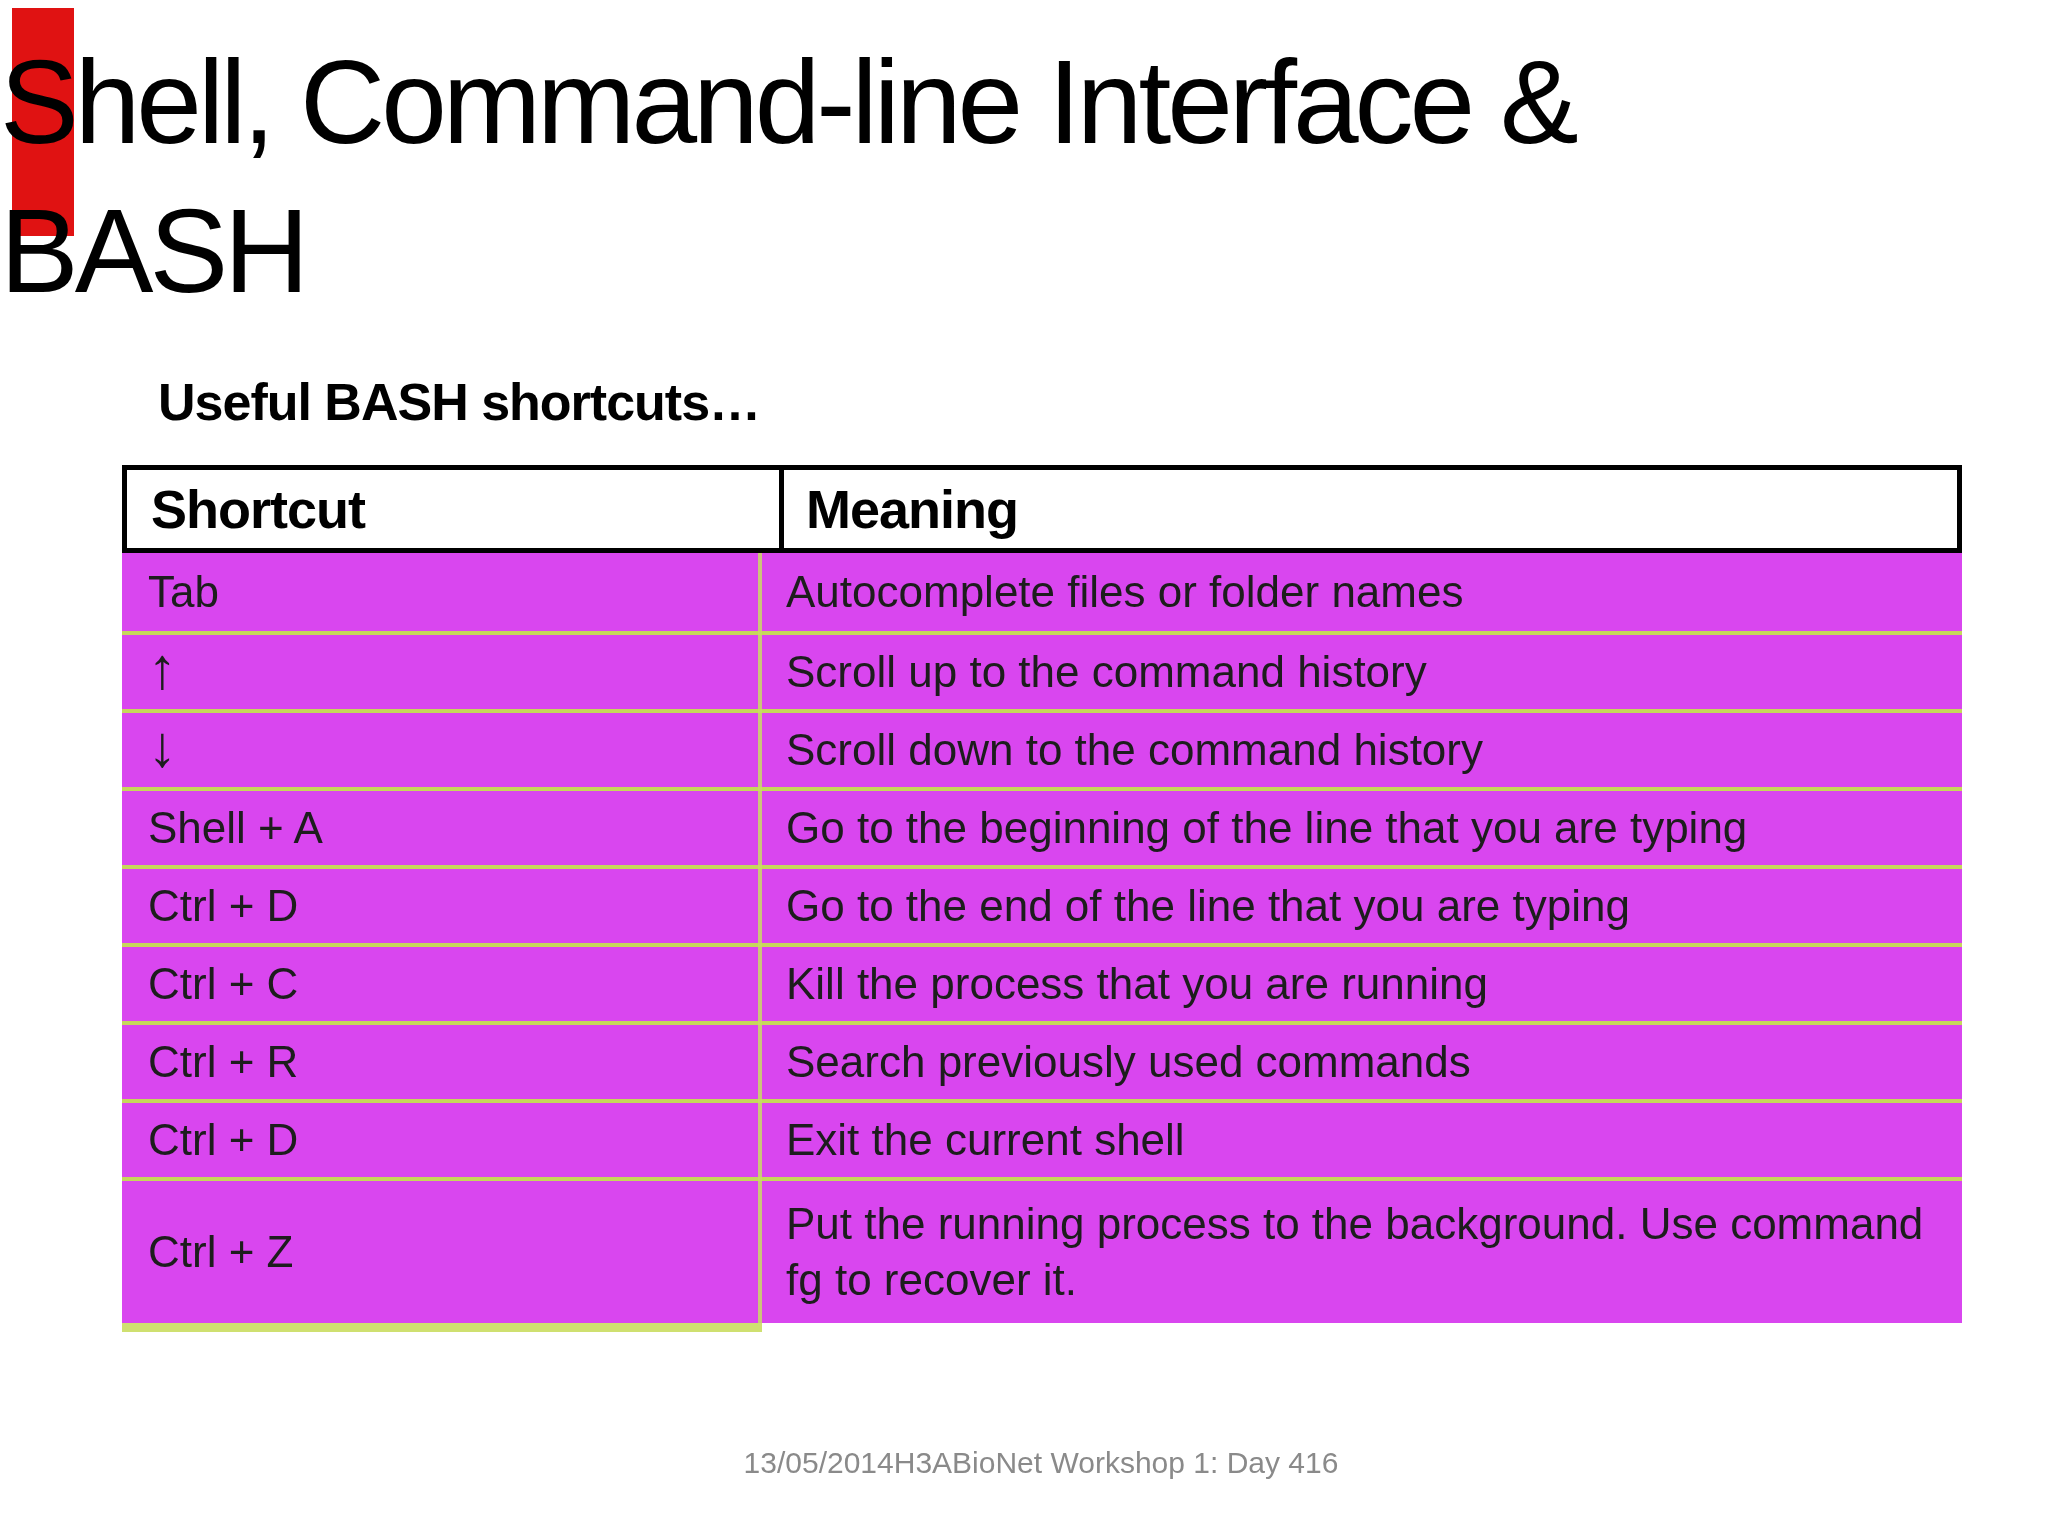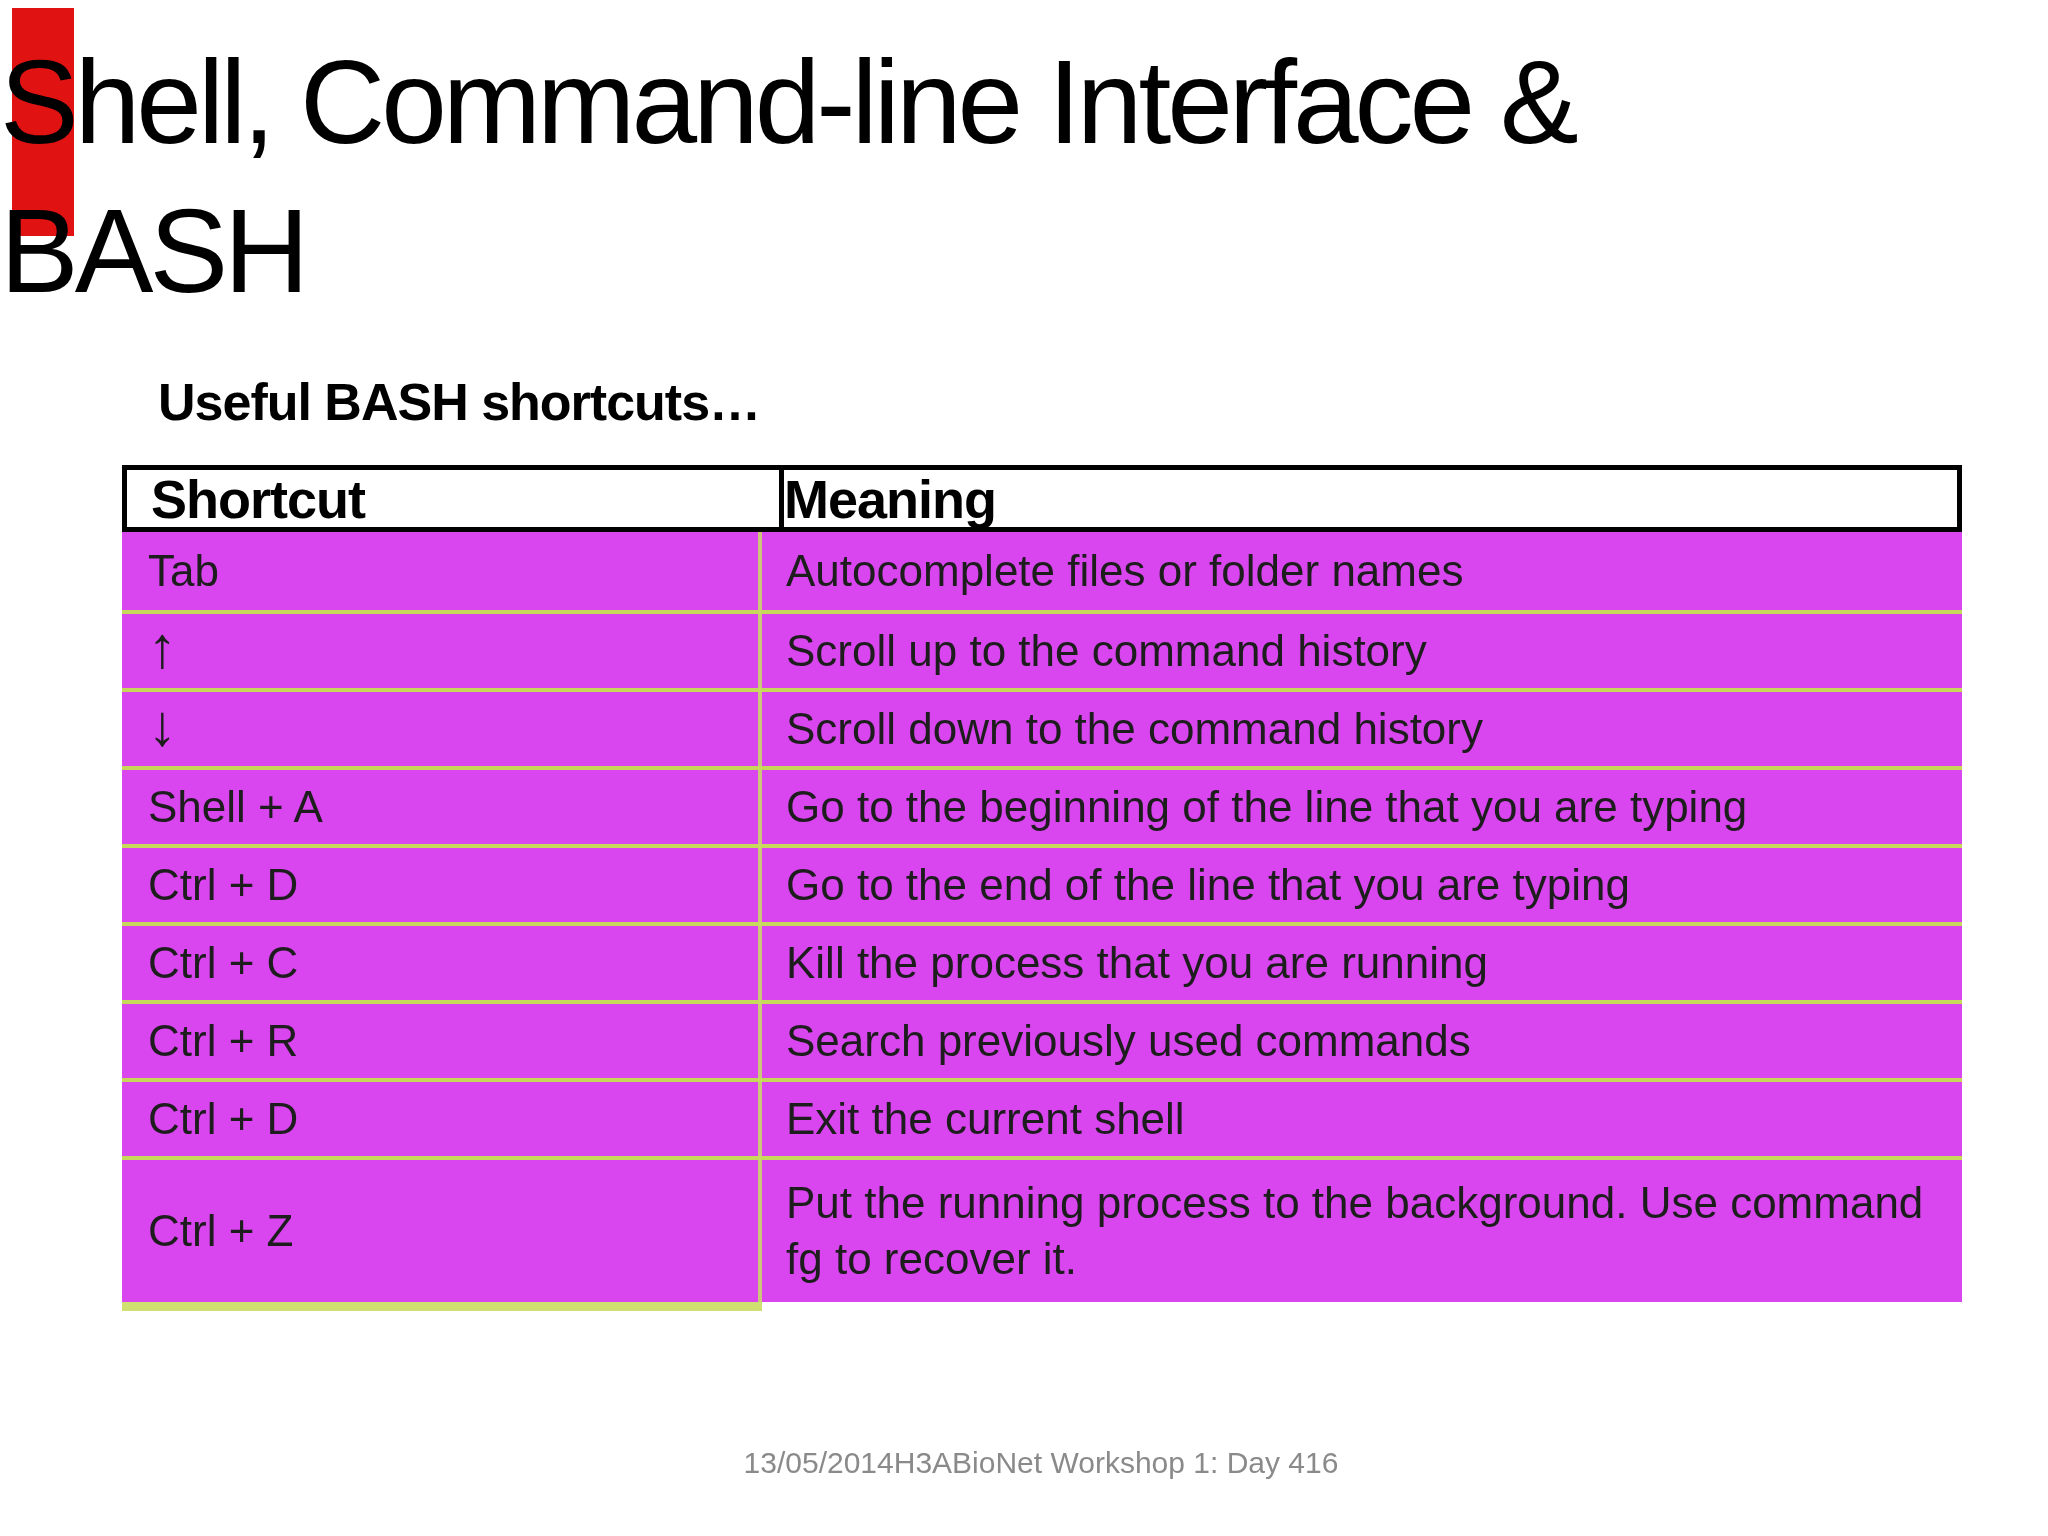"Shortcut" .thead { height: 67px -> 88px }
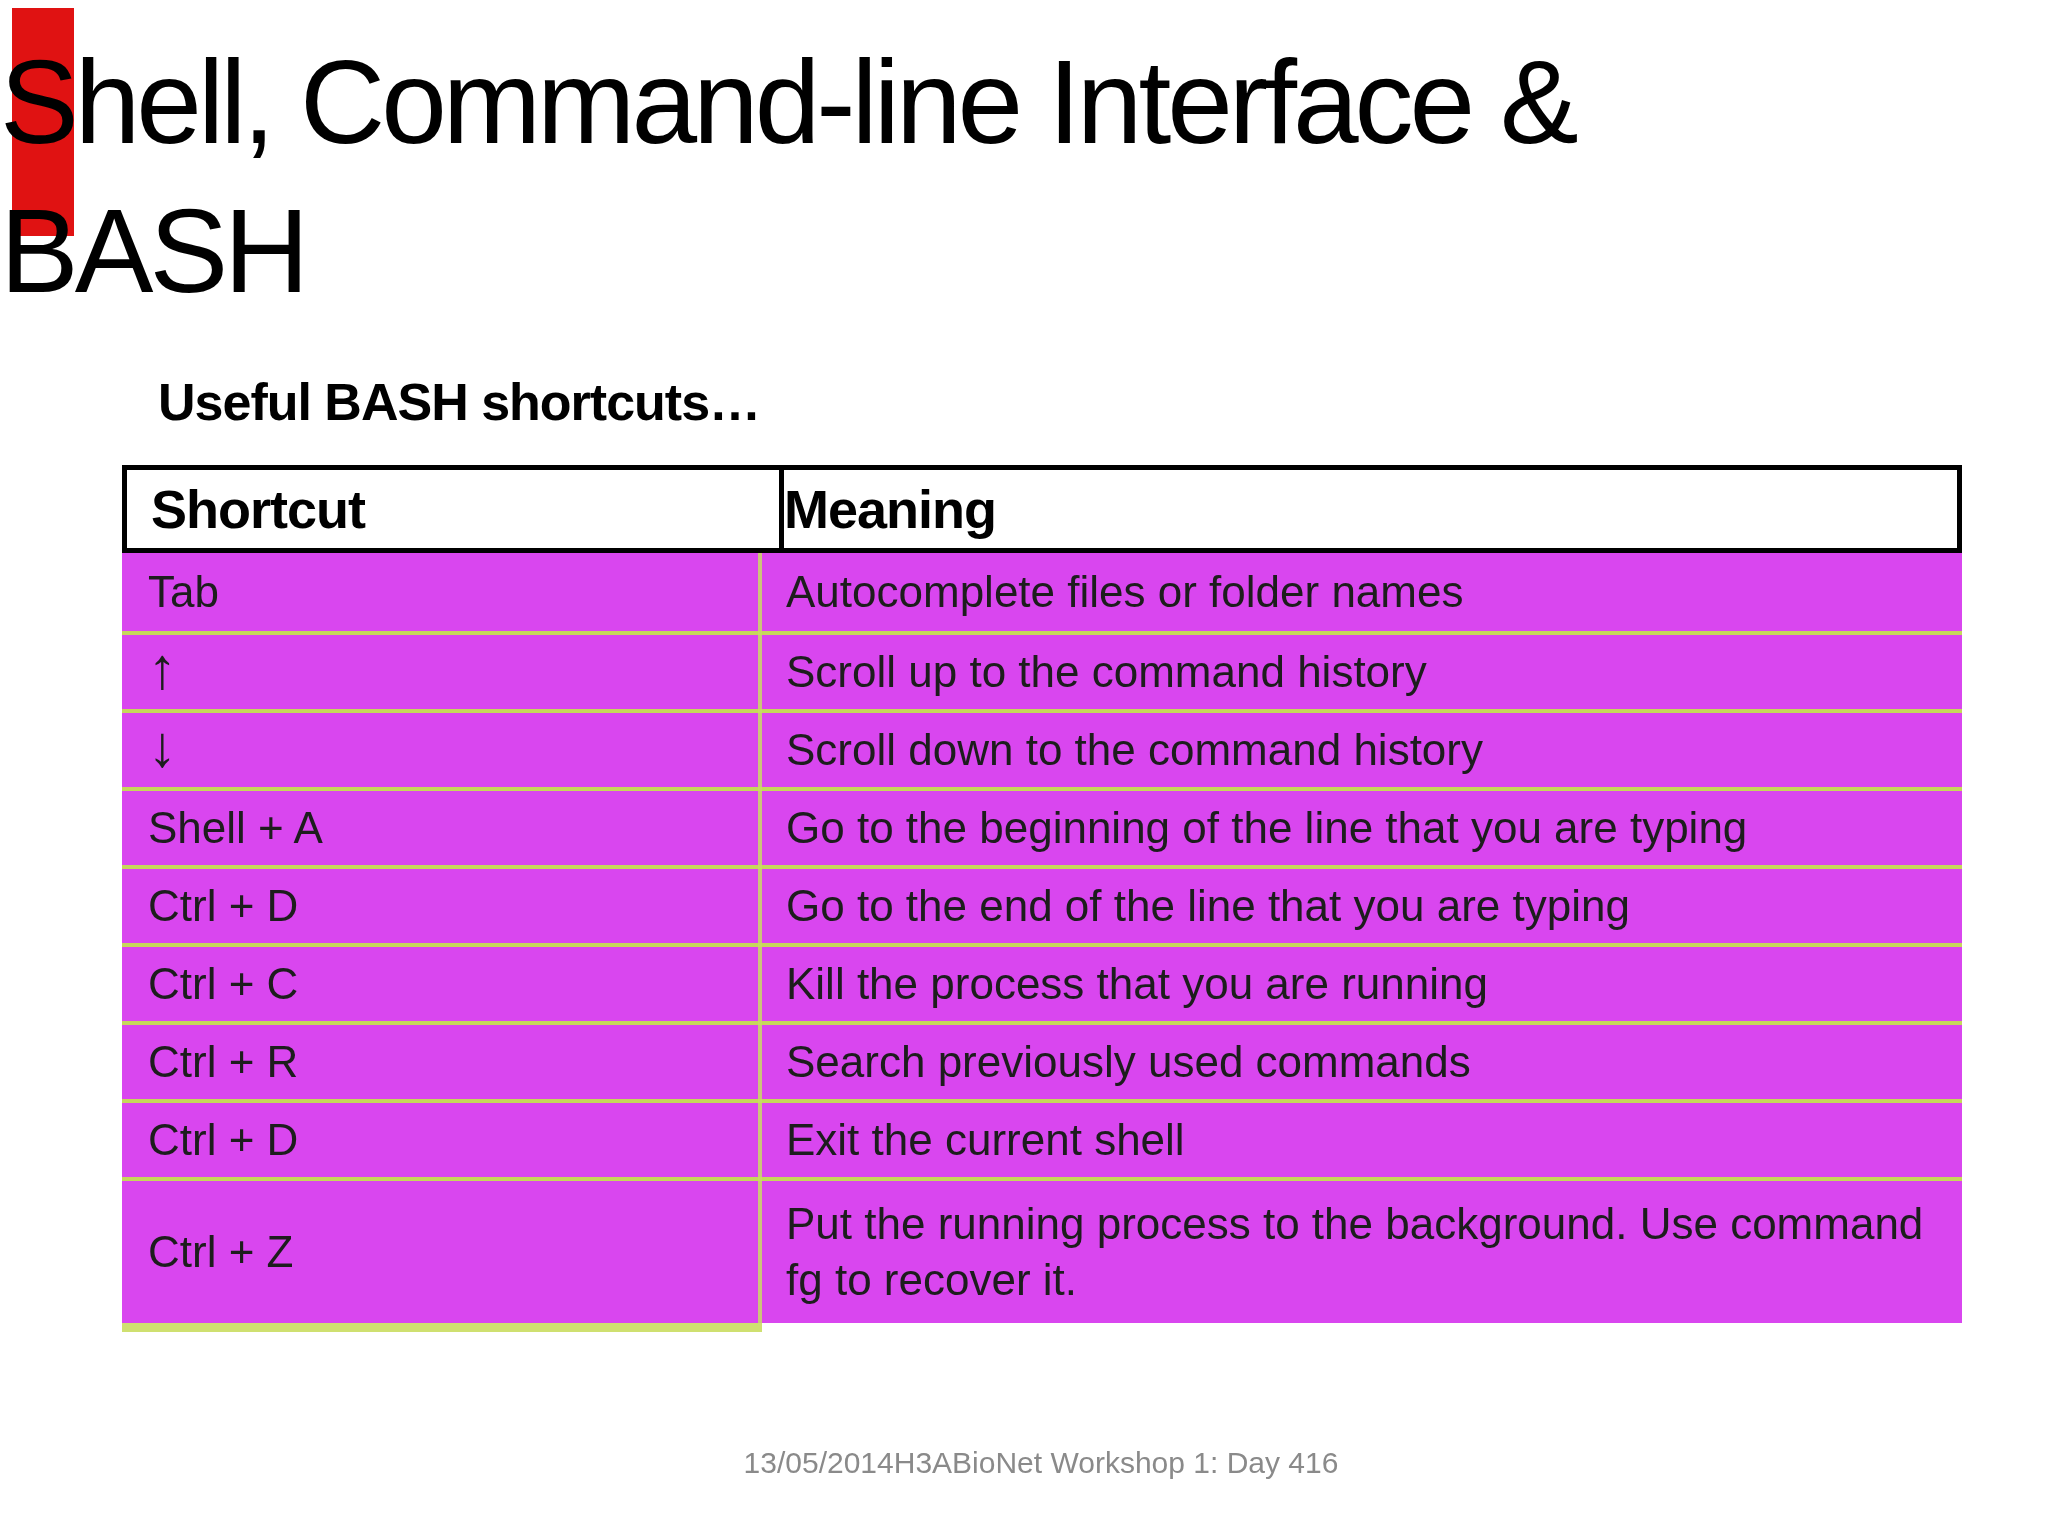"Meaning" .th2 { padding-left: none -> 22px }
